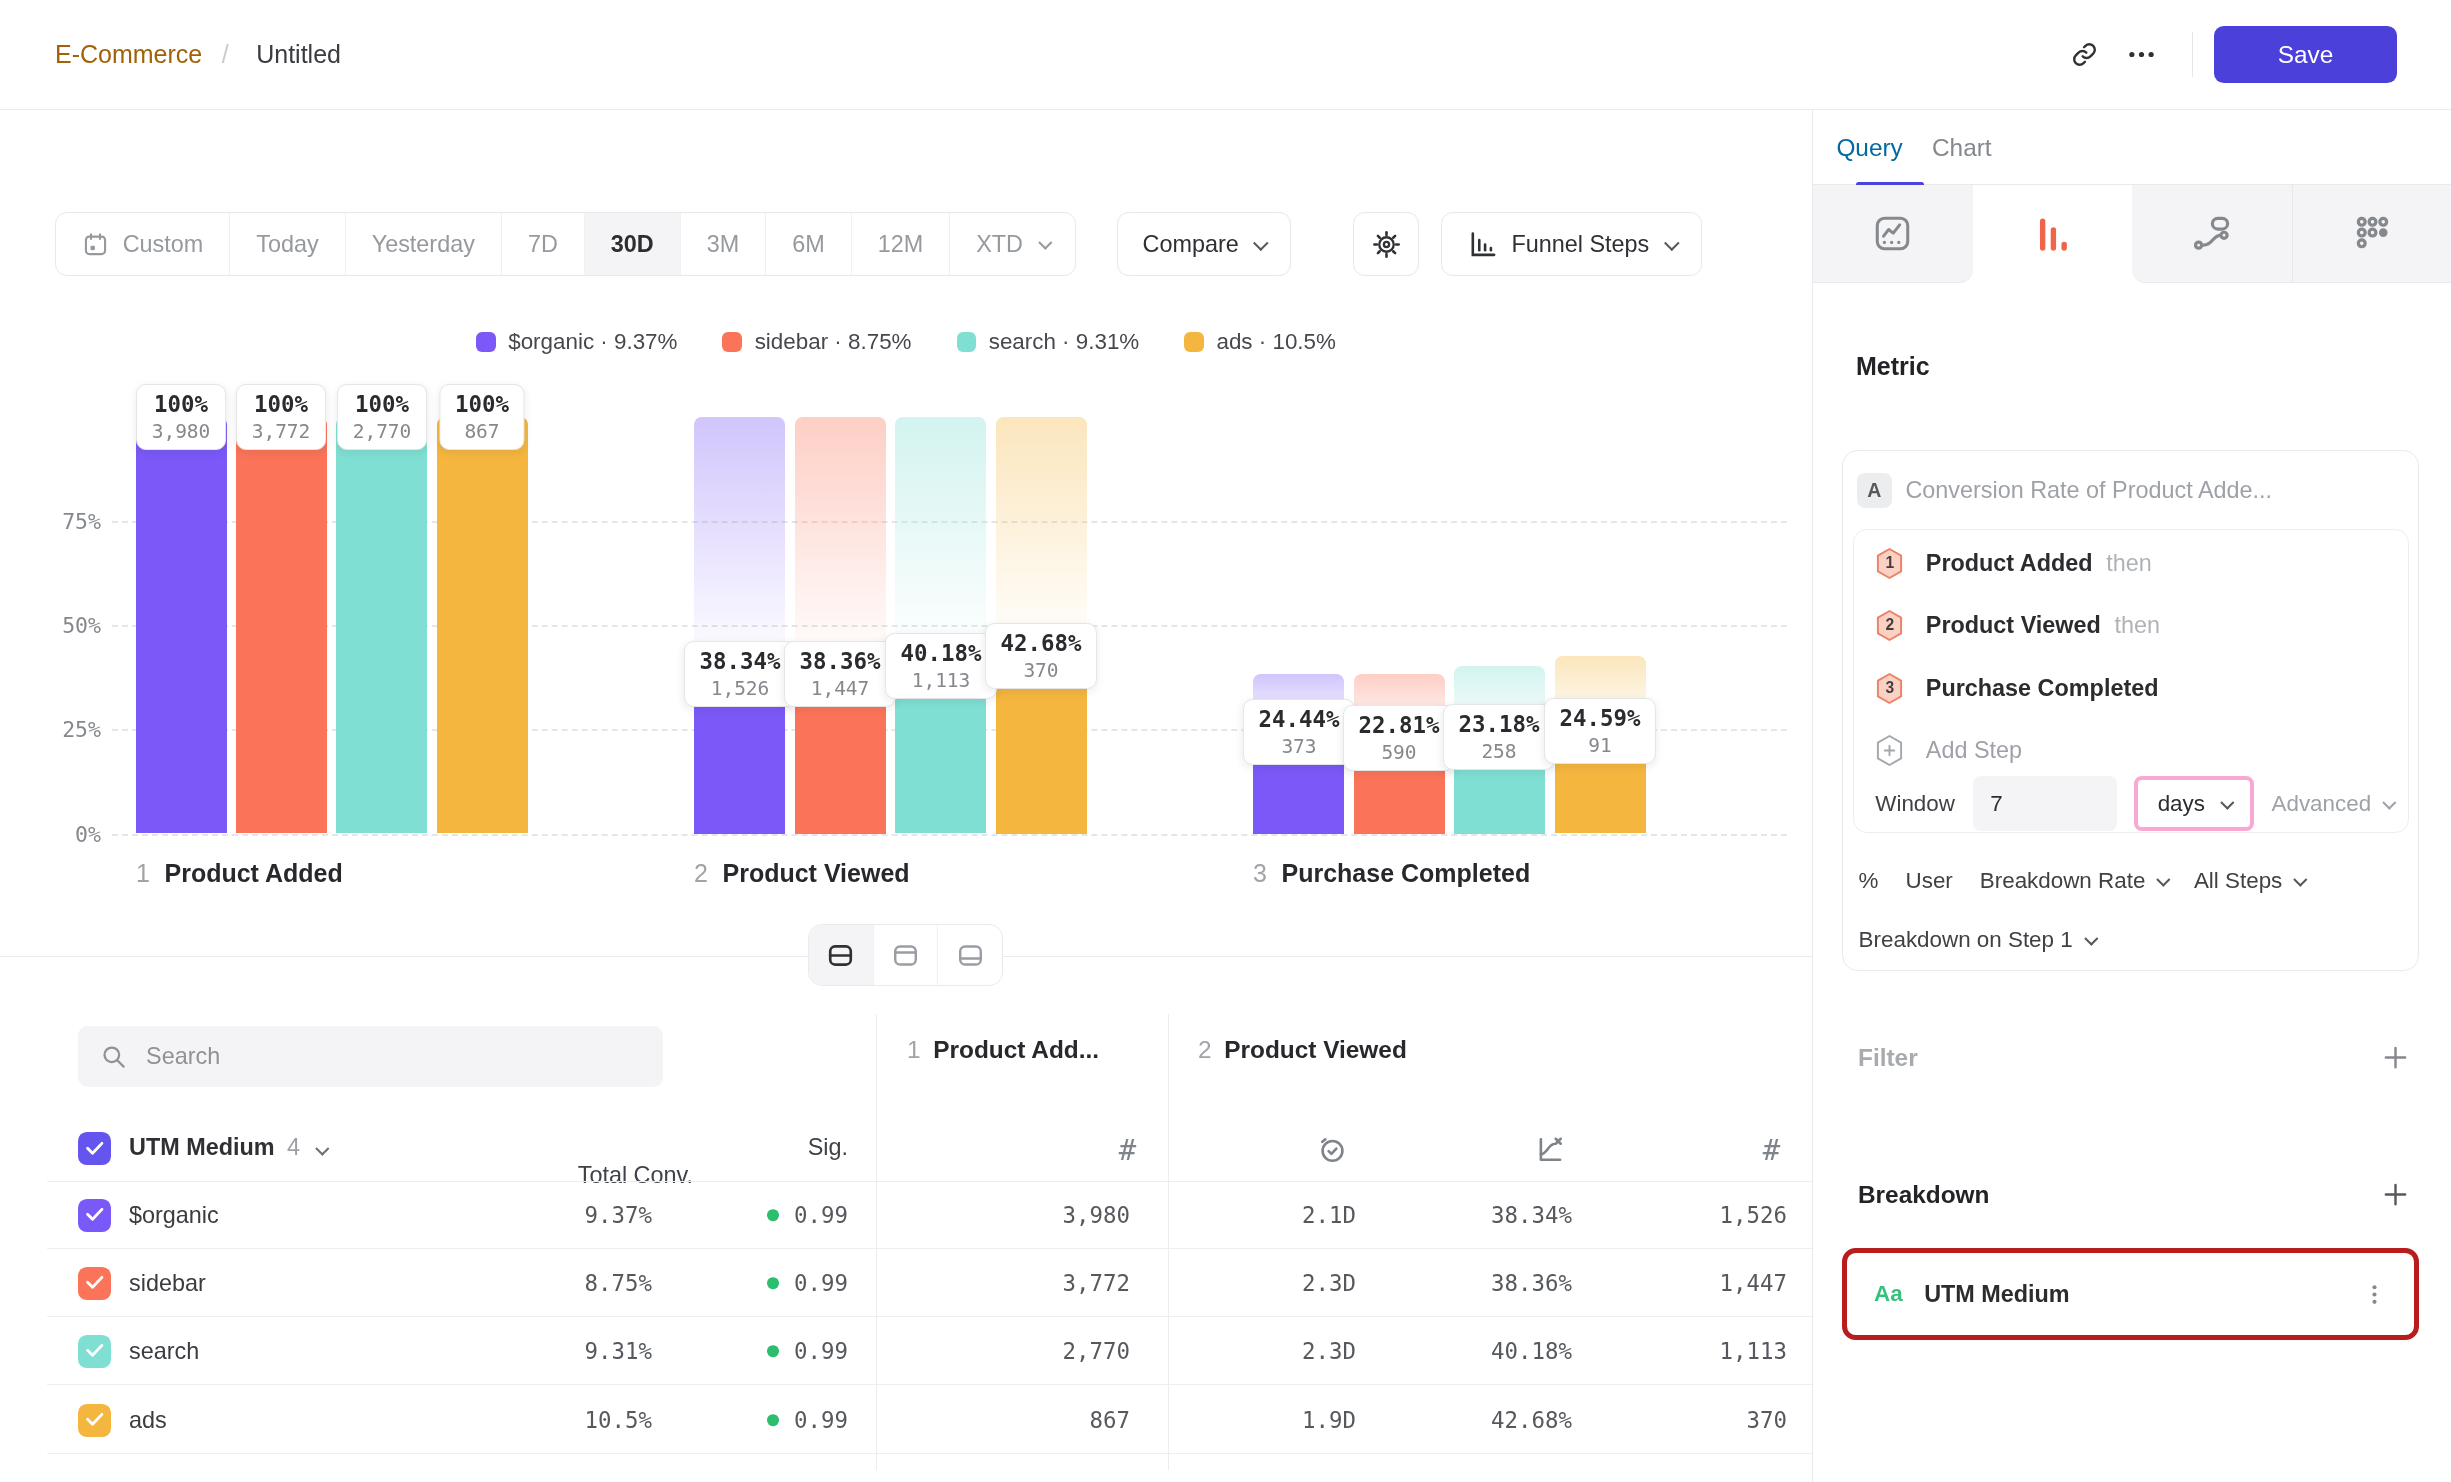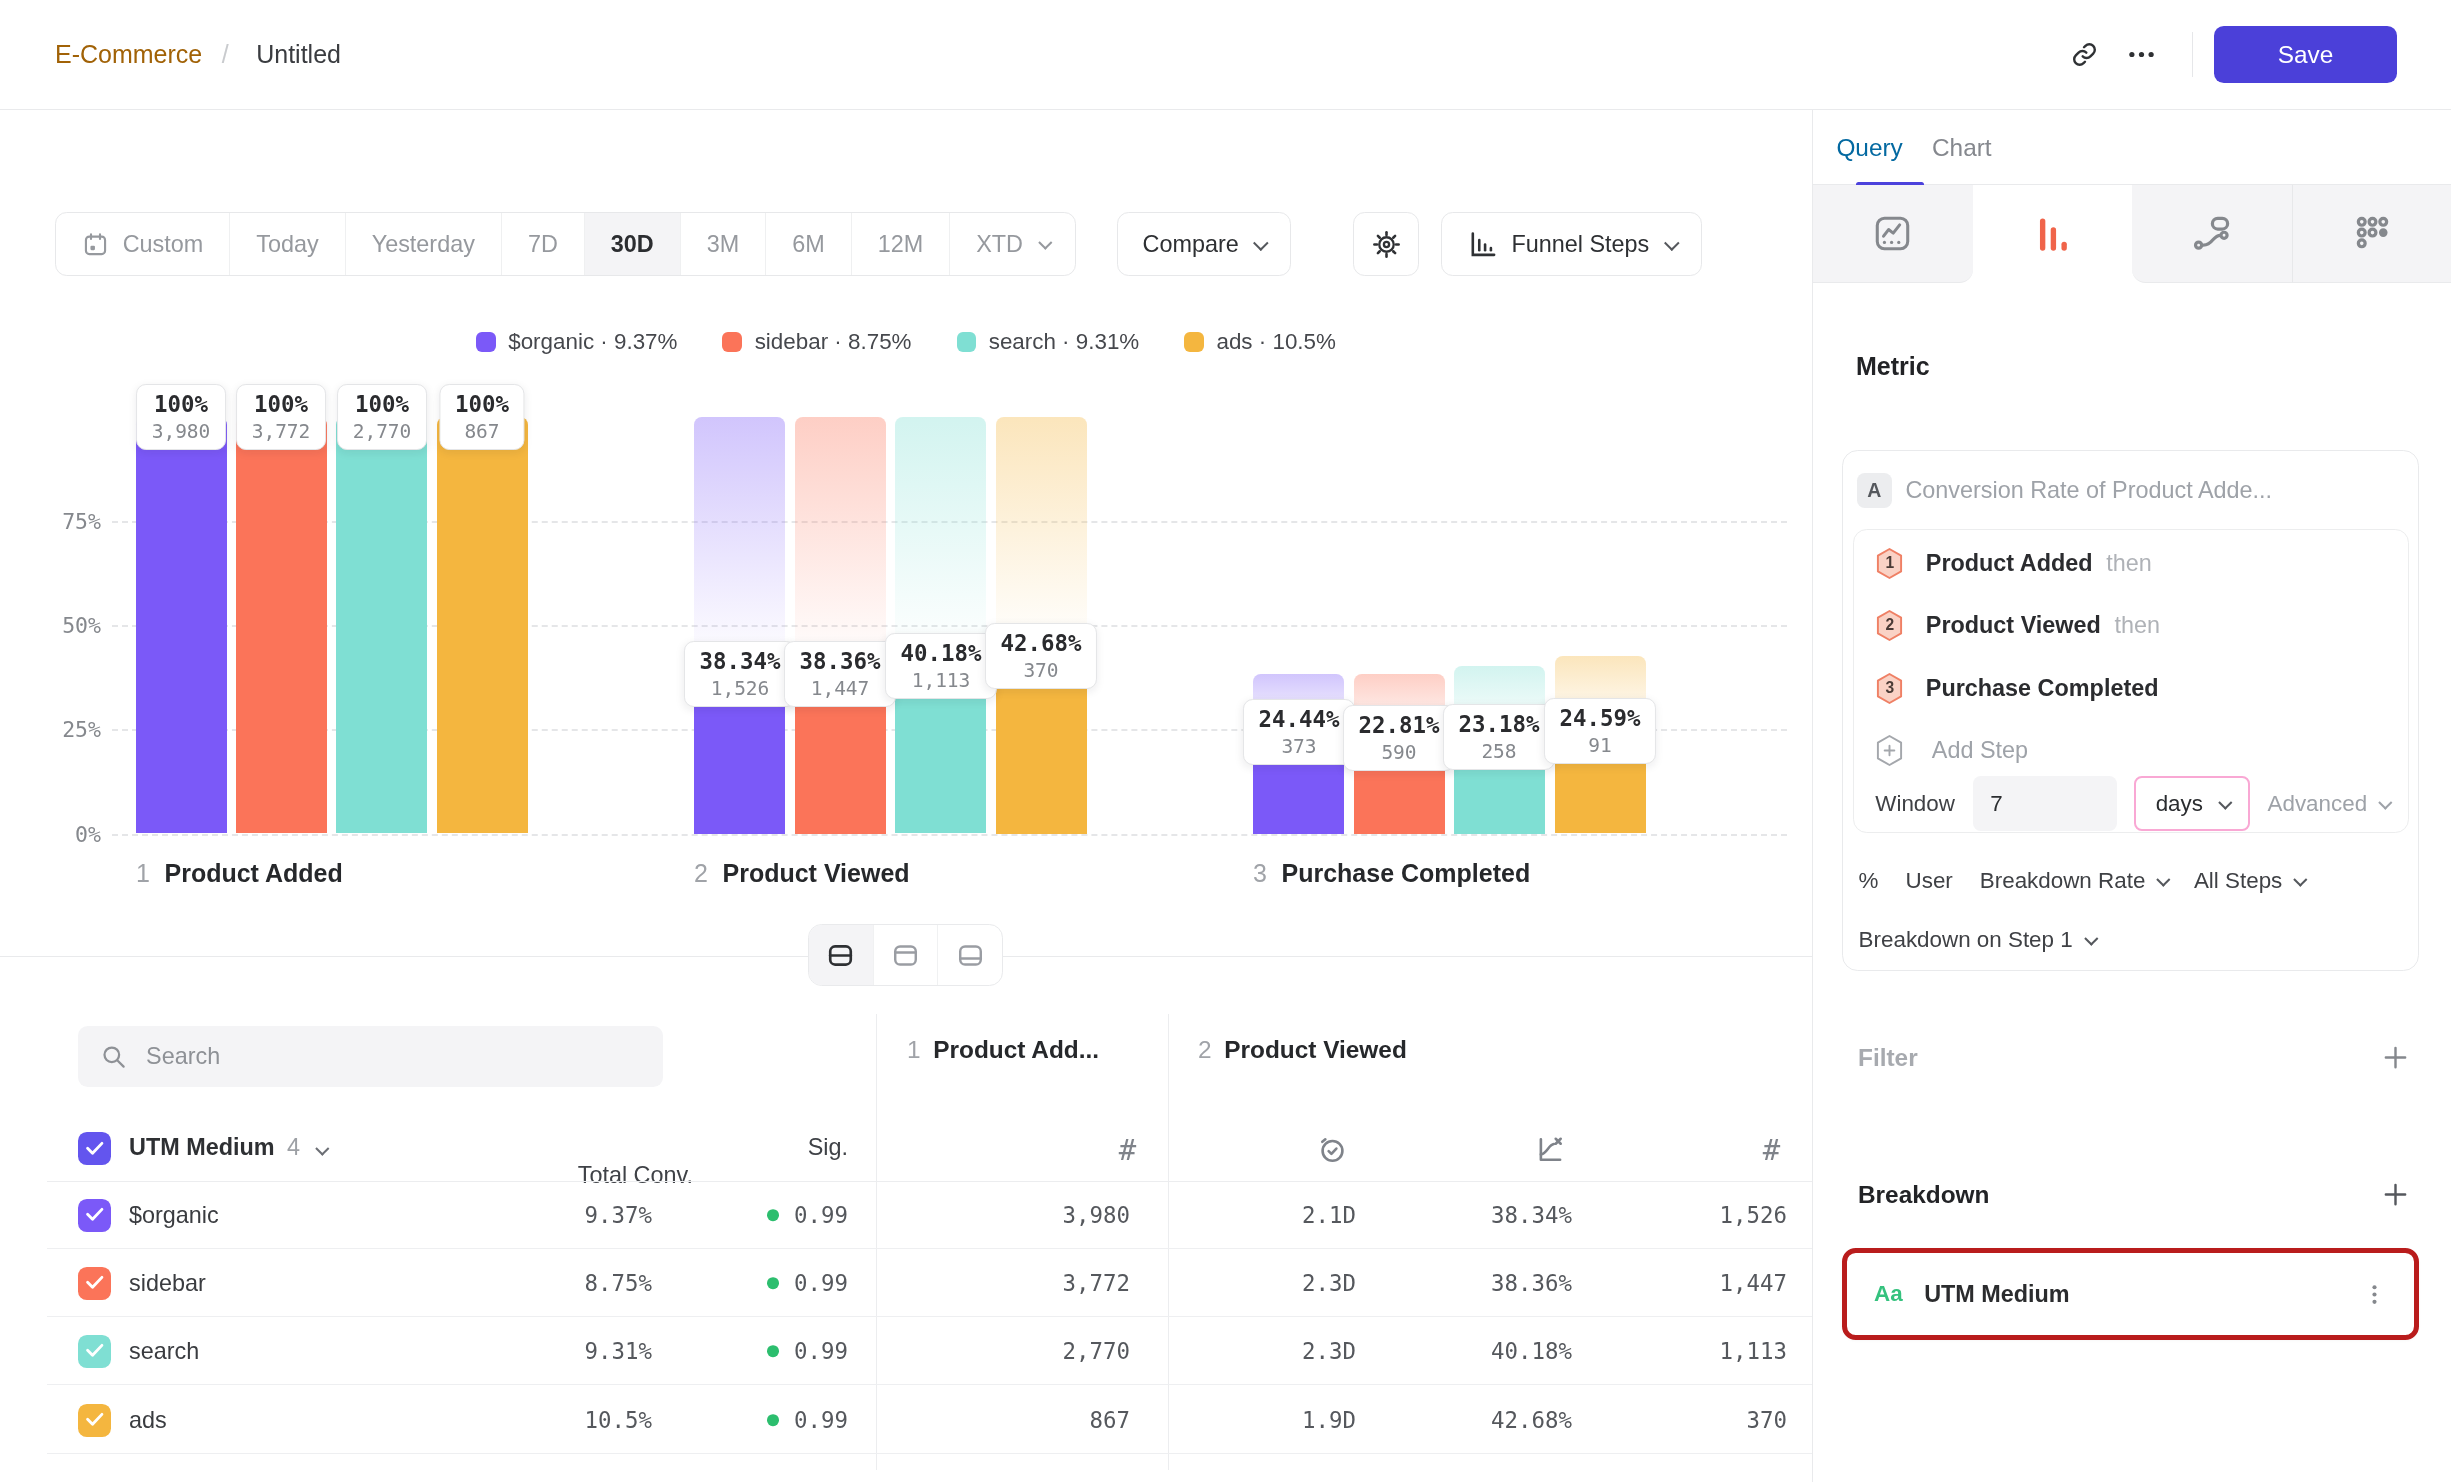"Add Step" .addlabel { margin-left: 6px -> none }
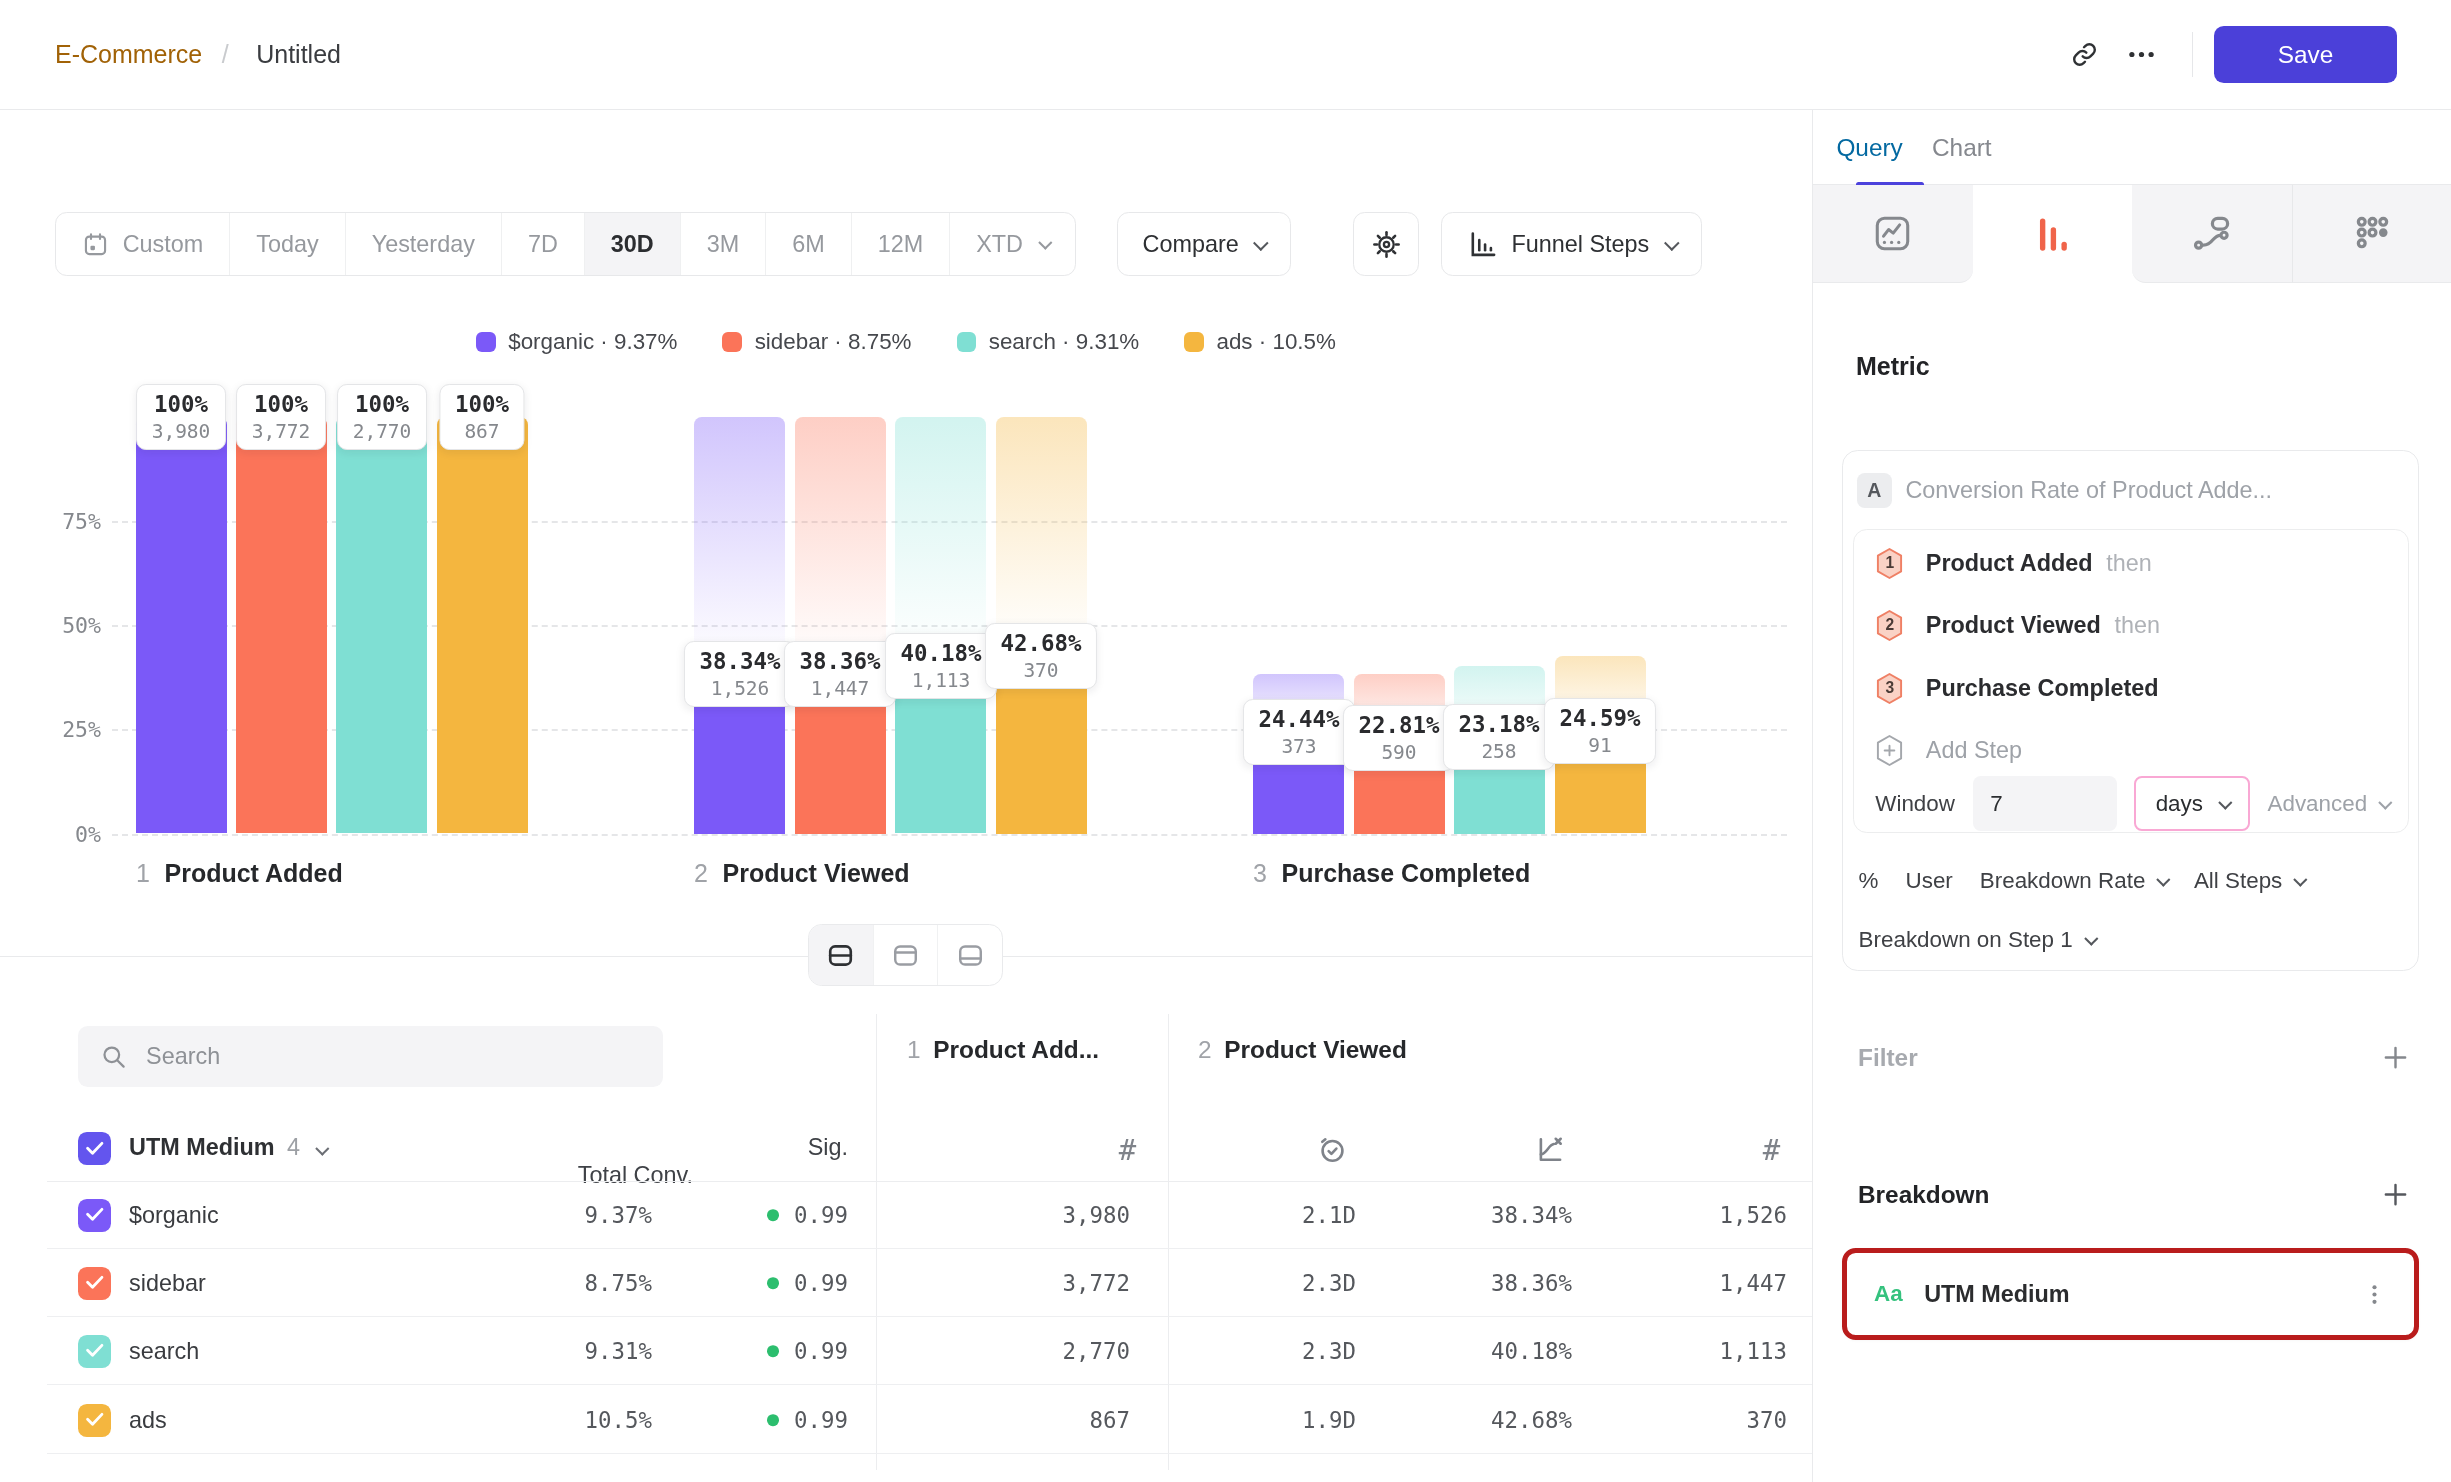"days" .wselect { border: 2px solid #f9a8d4 -> 4px solid #f9a8d4 }
